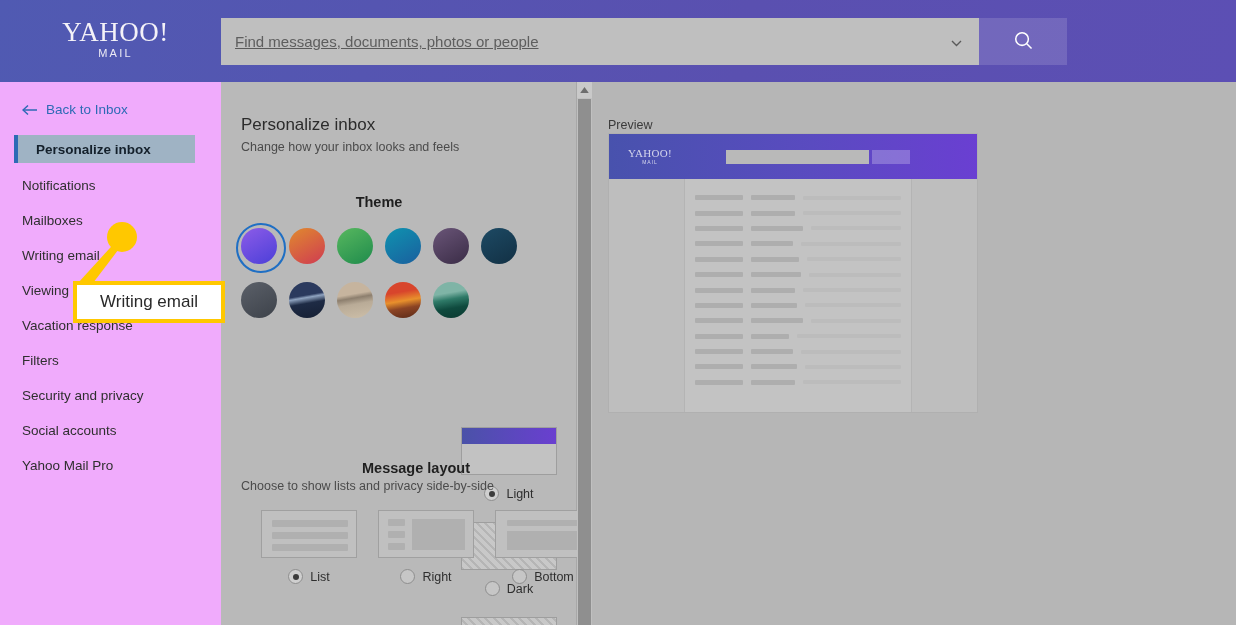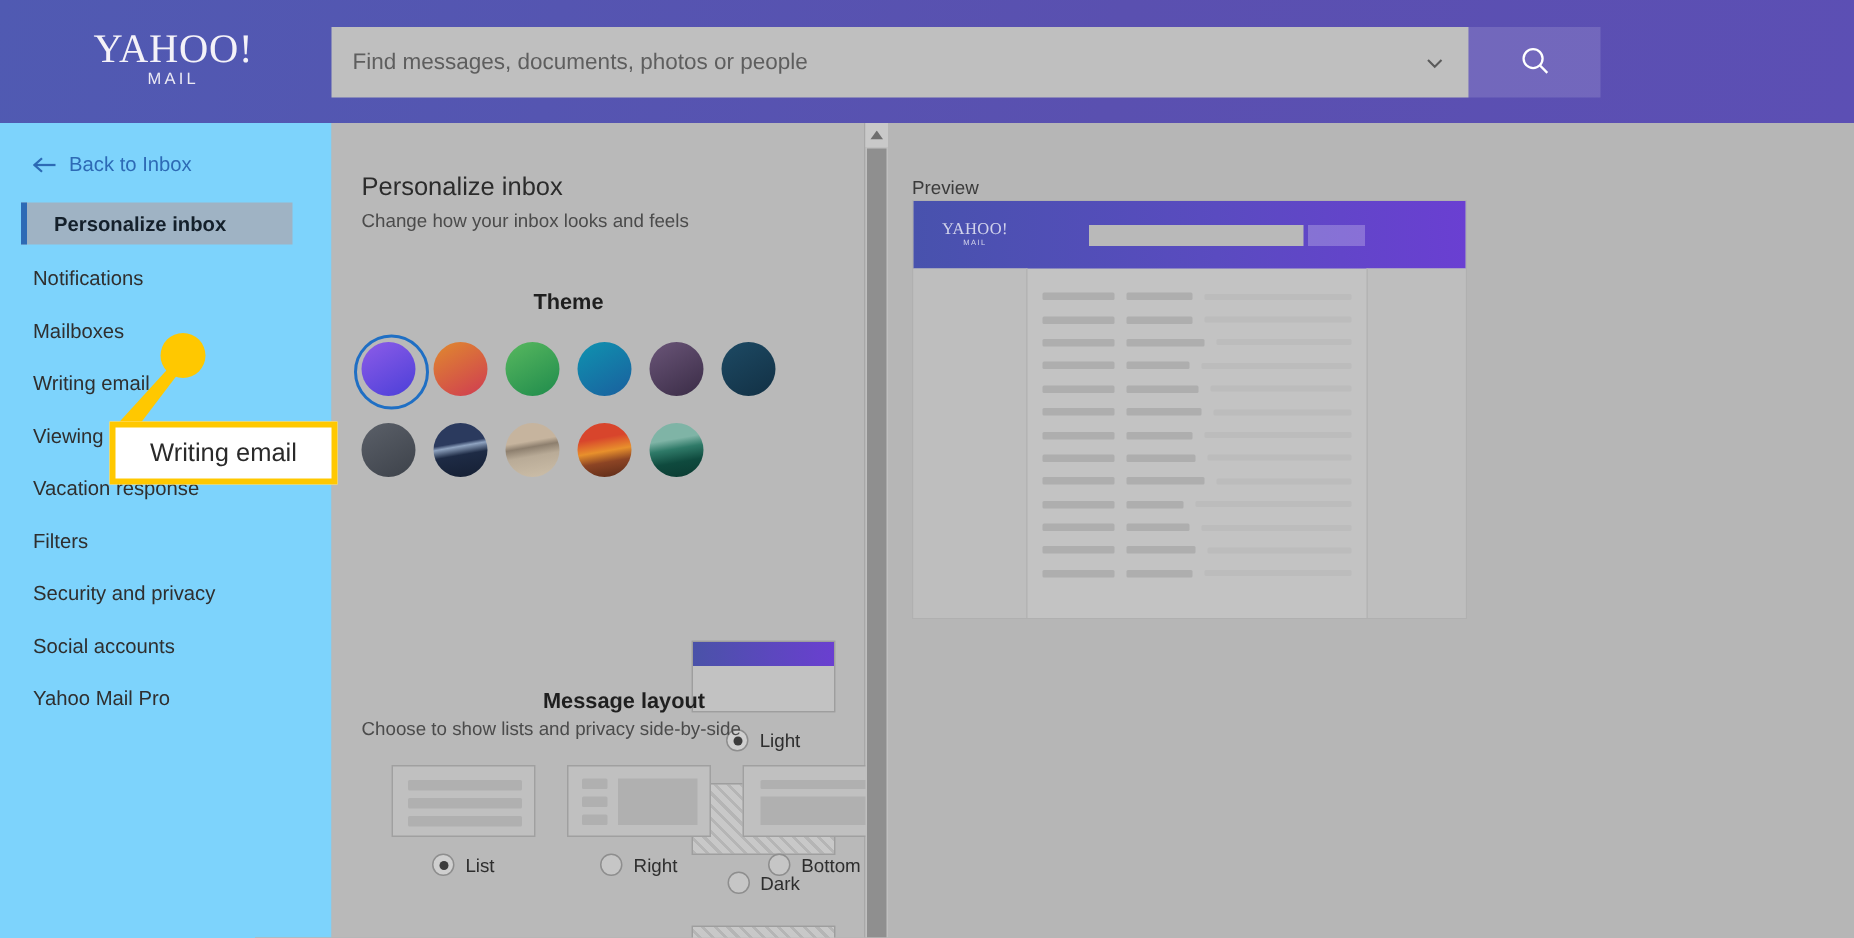"Find messages, documents, photos or" .search-input { text-decoration: none -> underline }
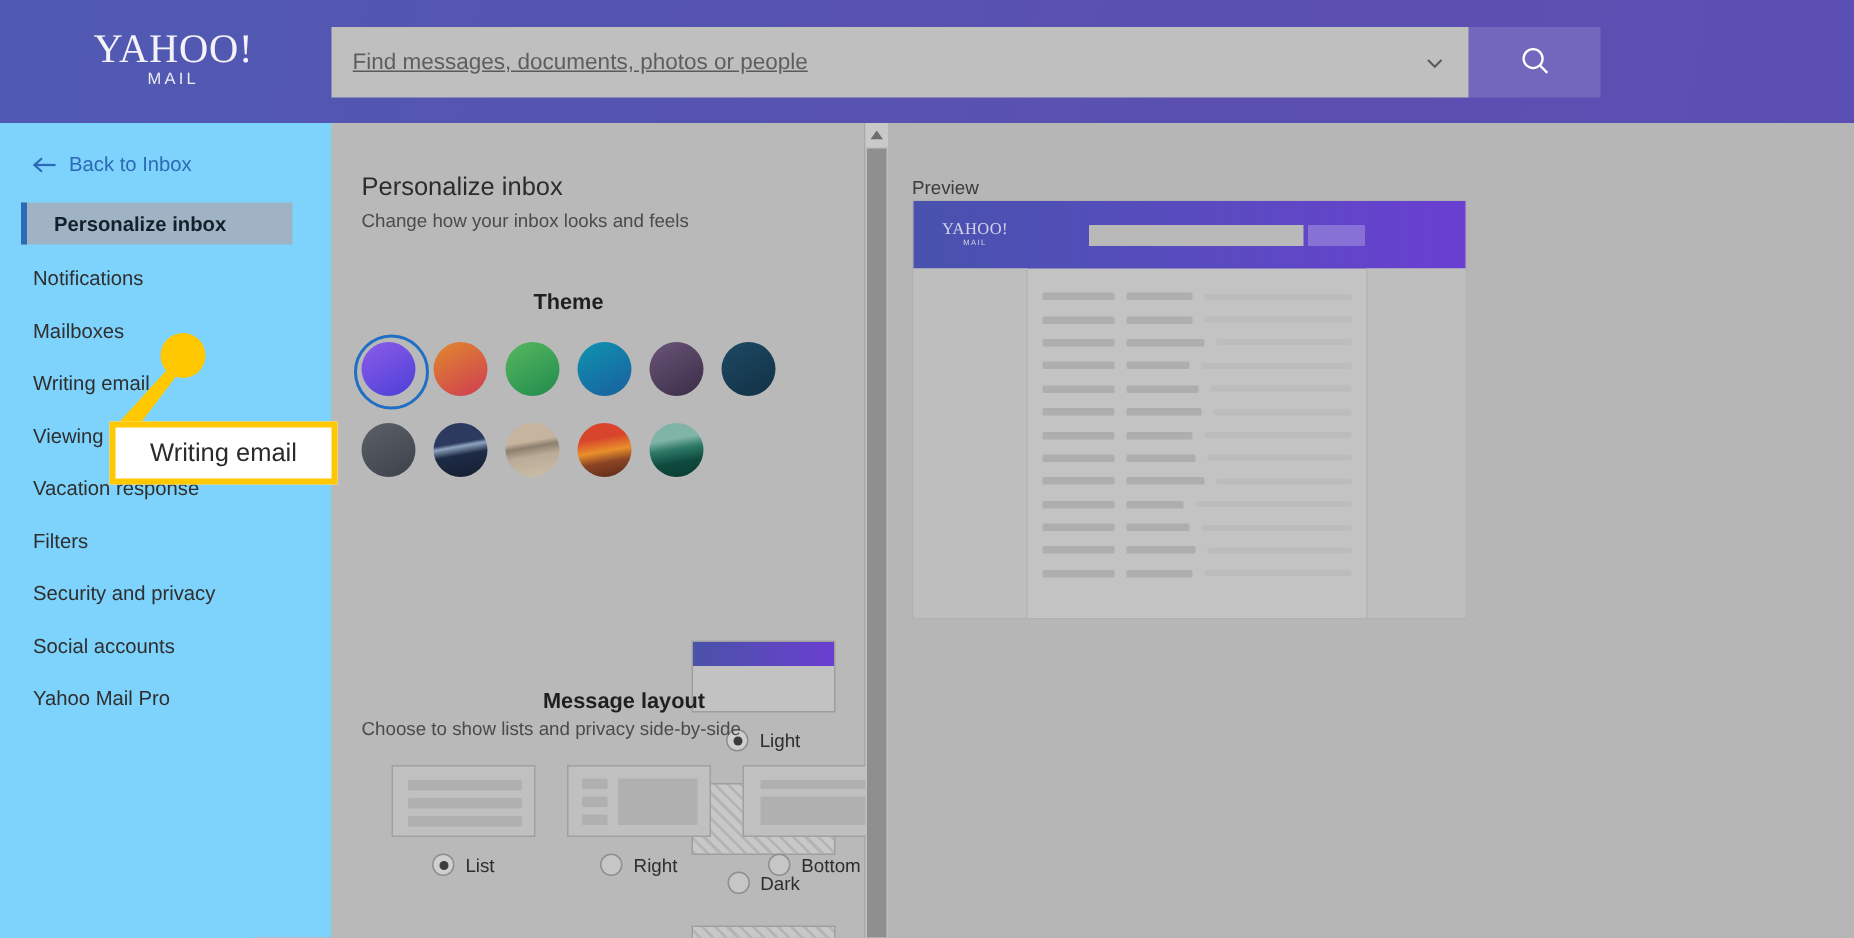"Back to Inbox" .sidebar { background: #7dd3fc -> #f0abfc }
